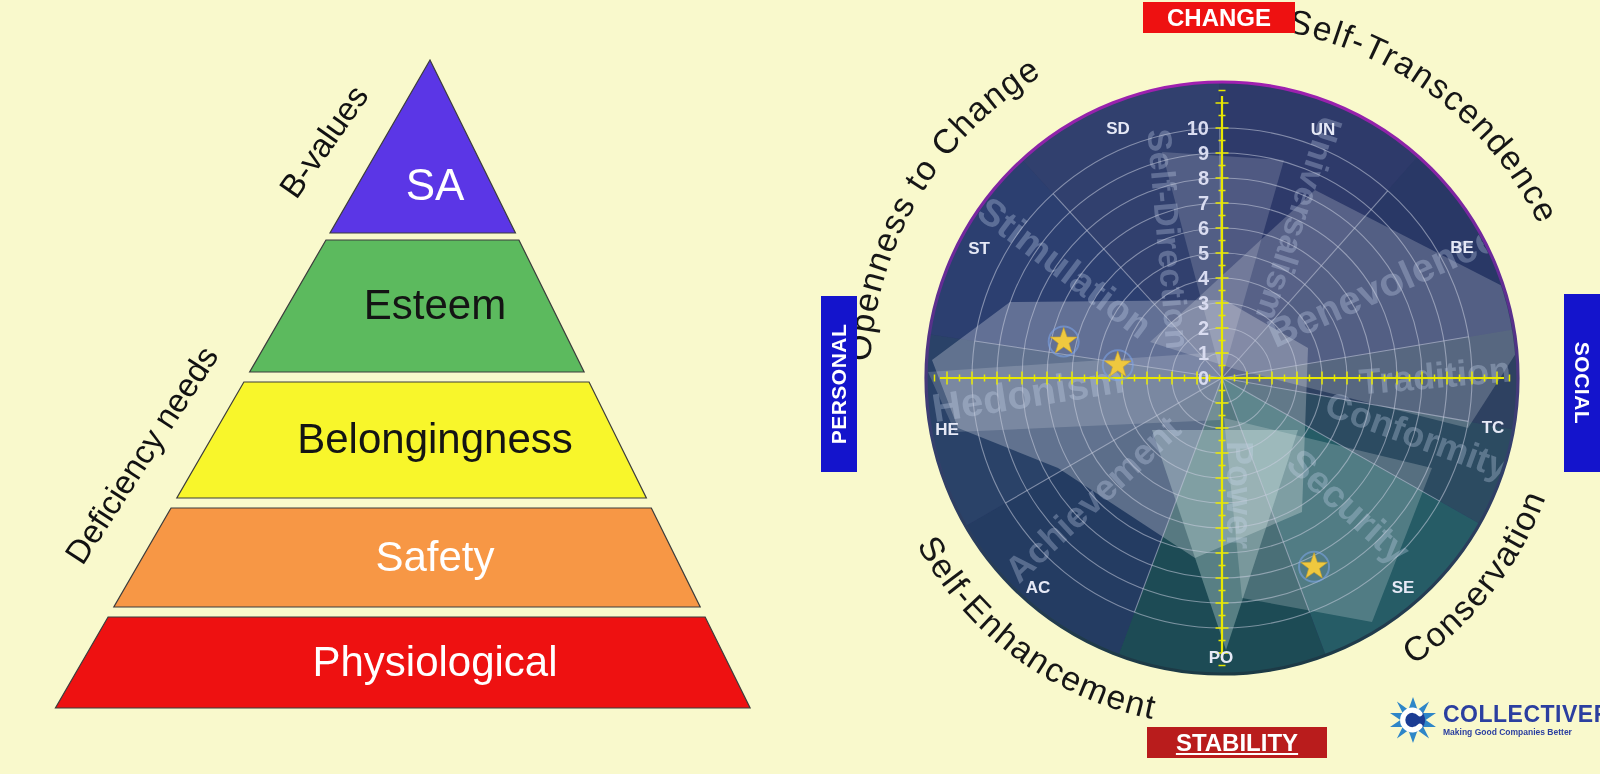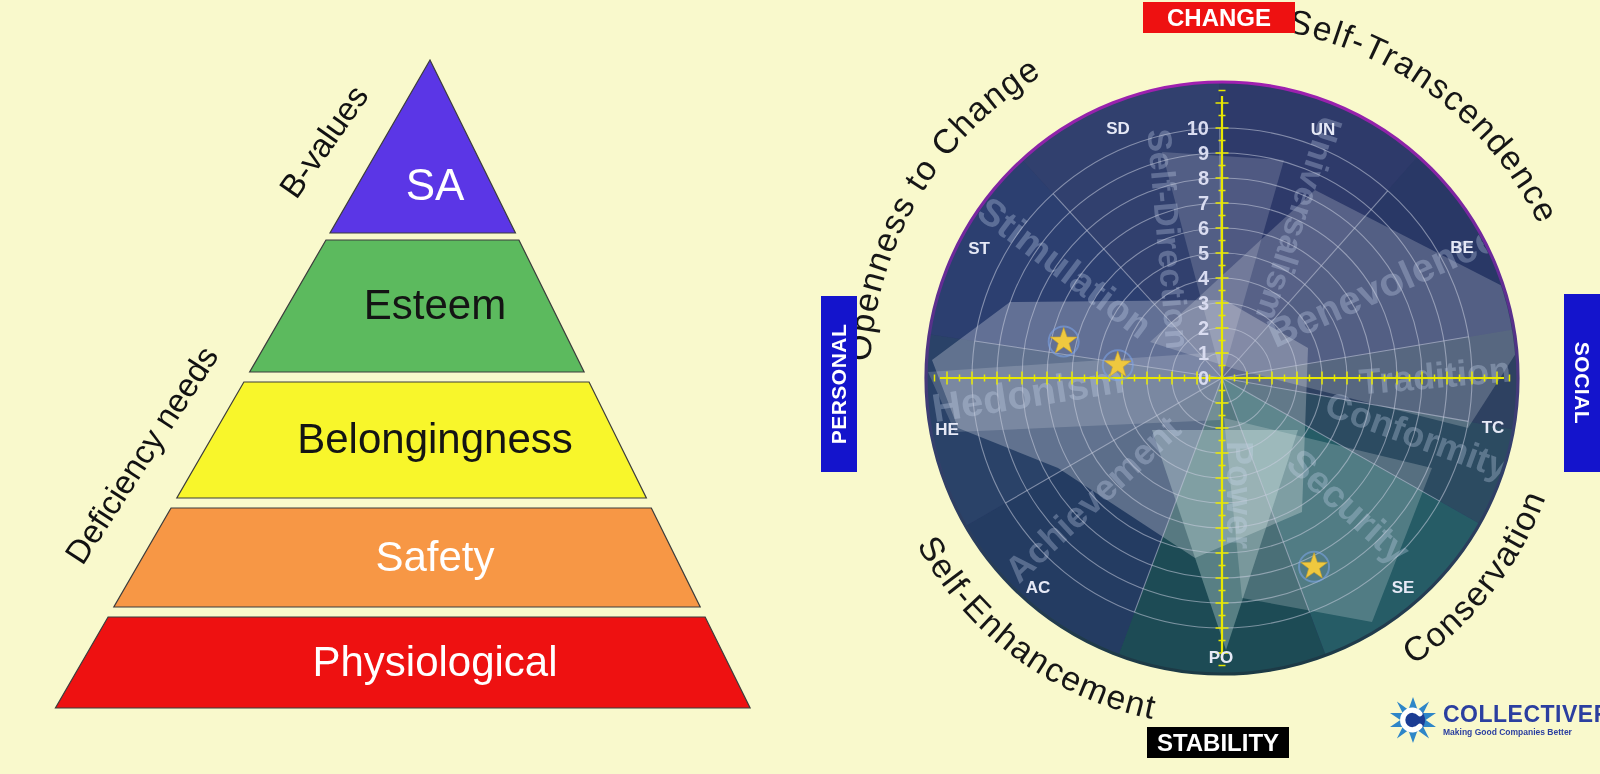"STABILITY" #stability-badge { background: #000000 -> #b91c1c; text-decoration: none -> underline; width: 142px -> 180px }
